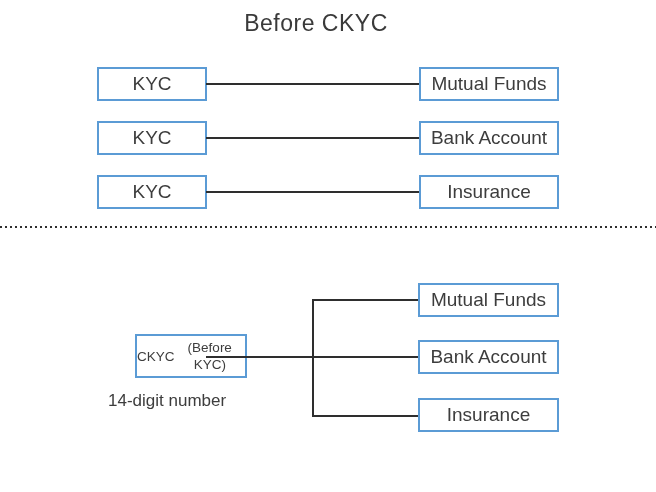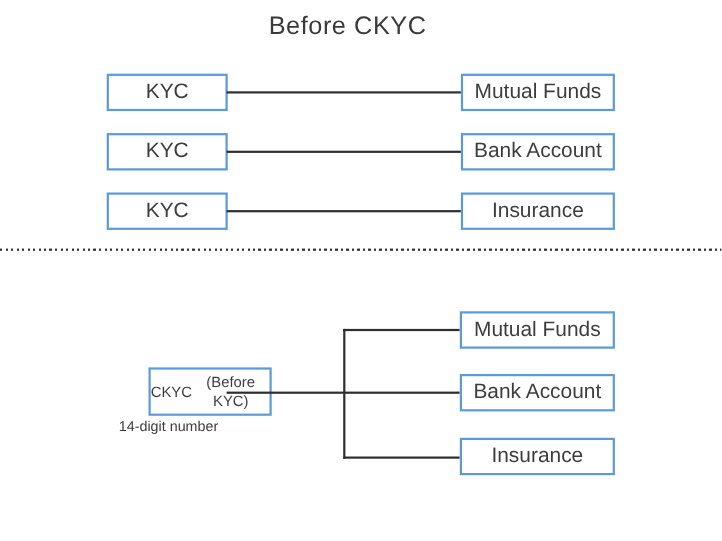"14-digit number" .hub-note { font-size: 13px -> 17px; top: 380px -> 391px }
